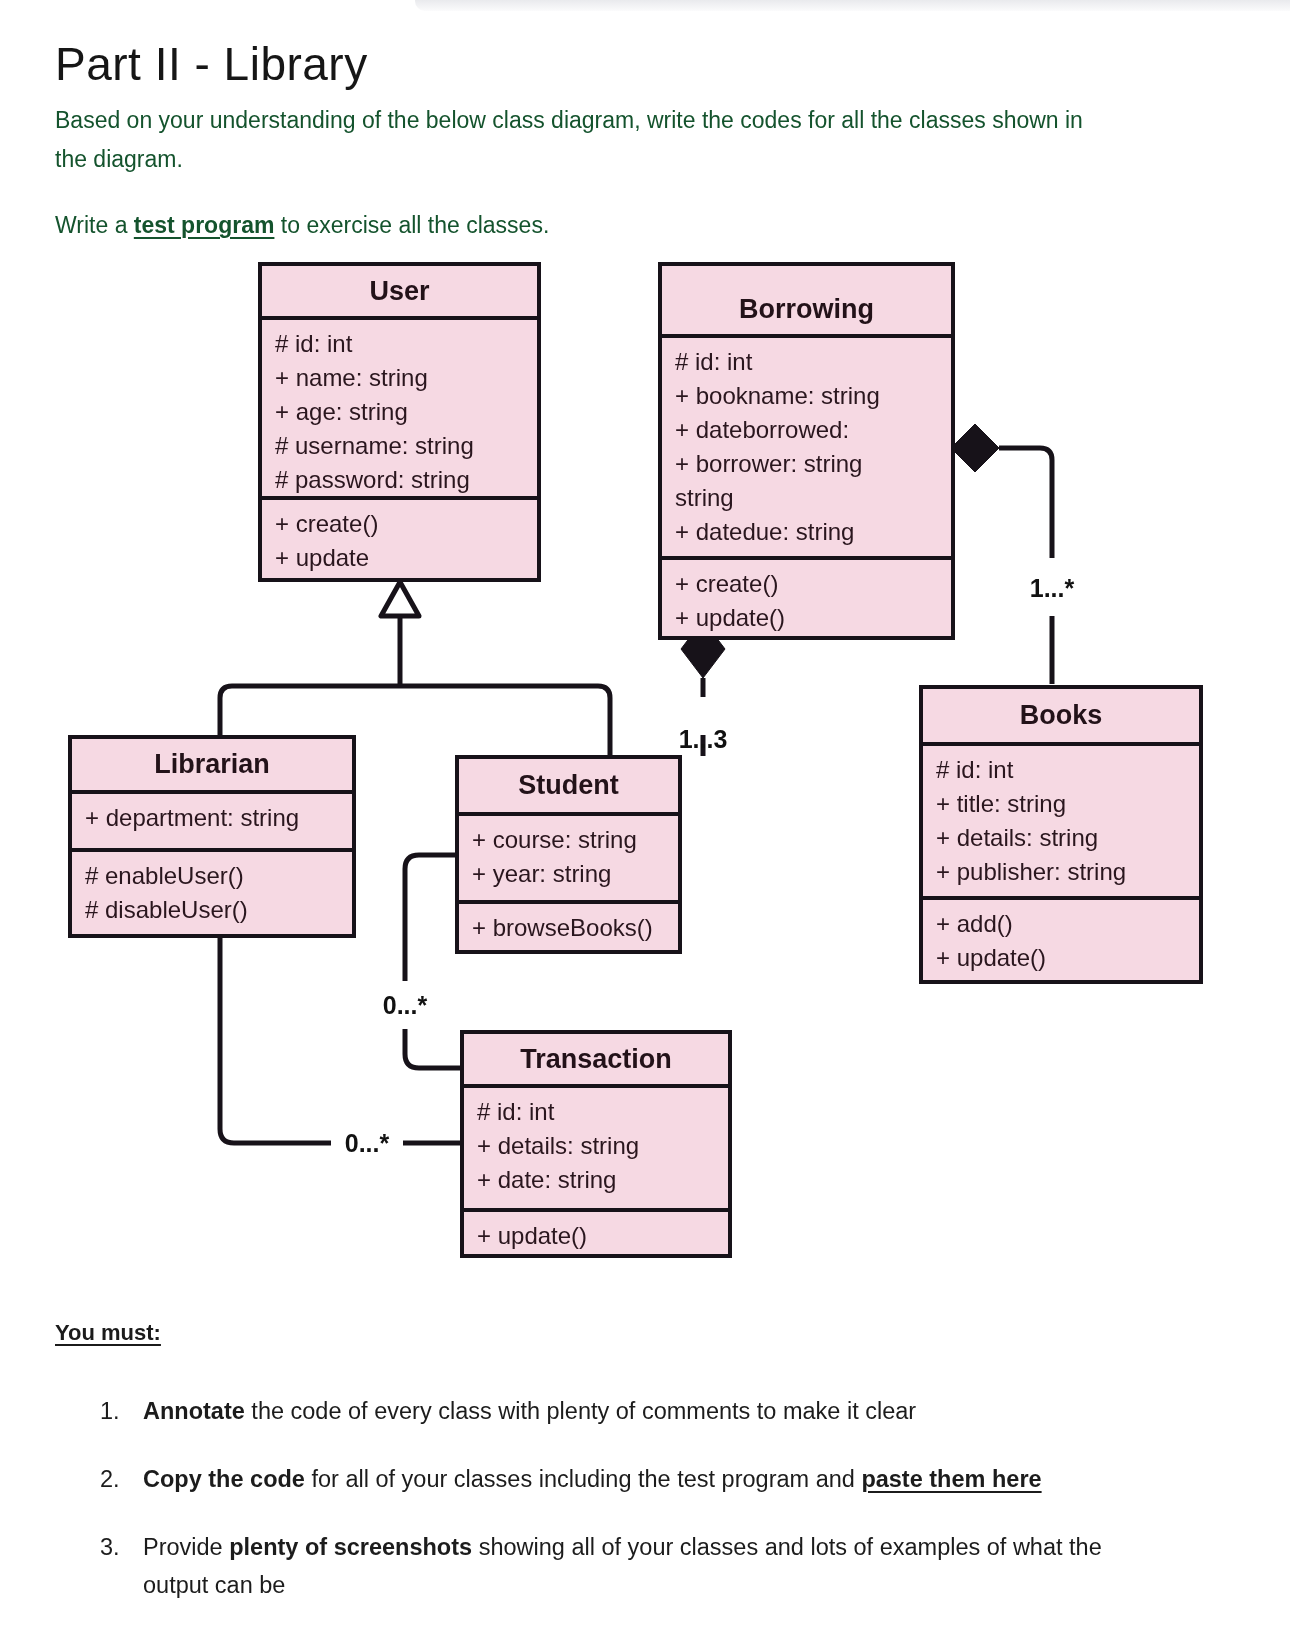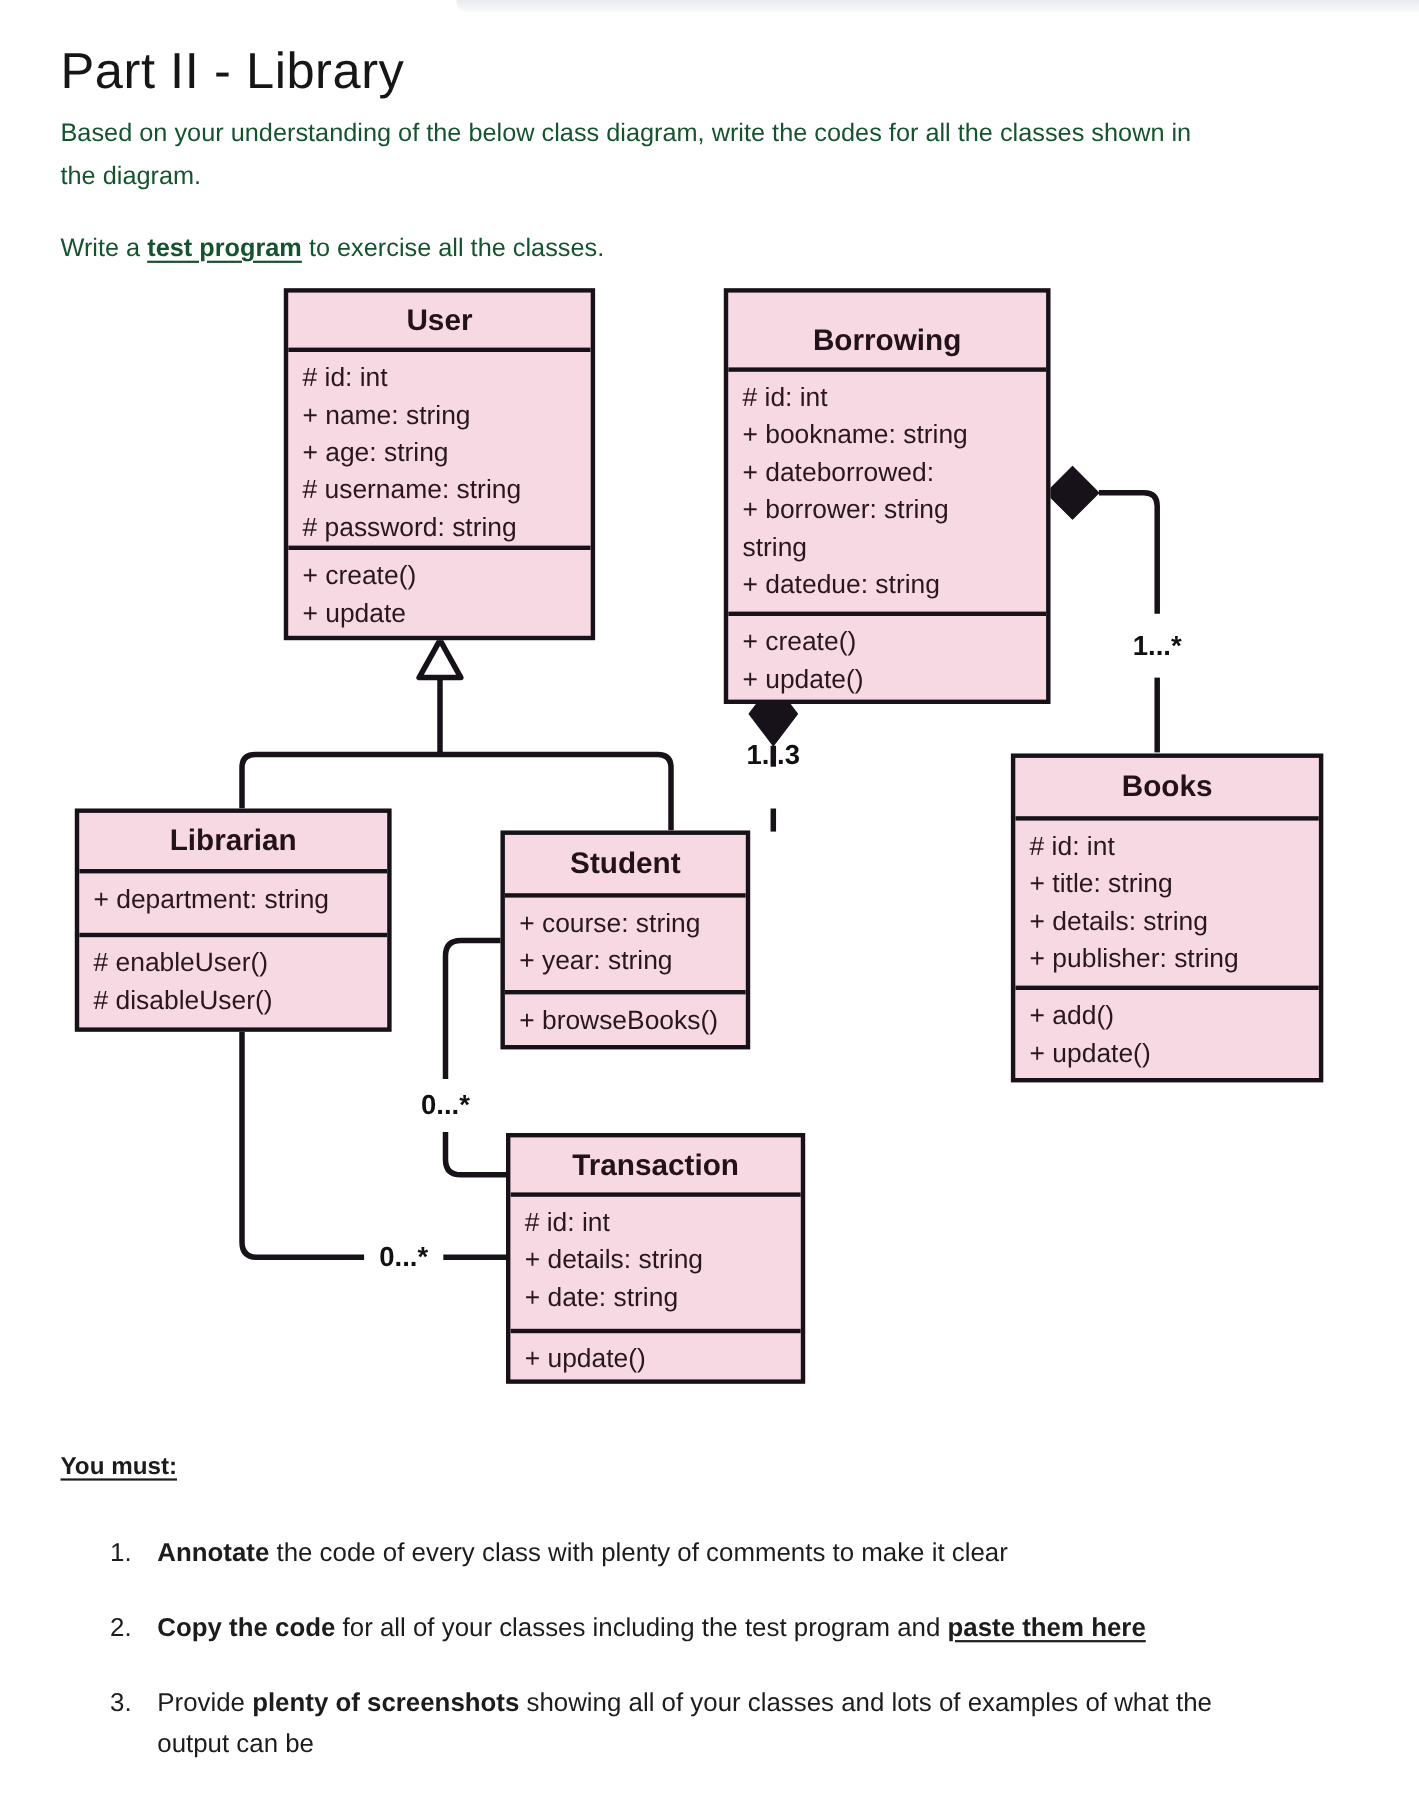"1...3" div.mult { top: 687px -> 739px }
